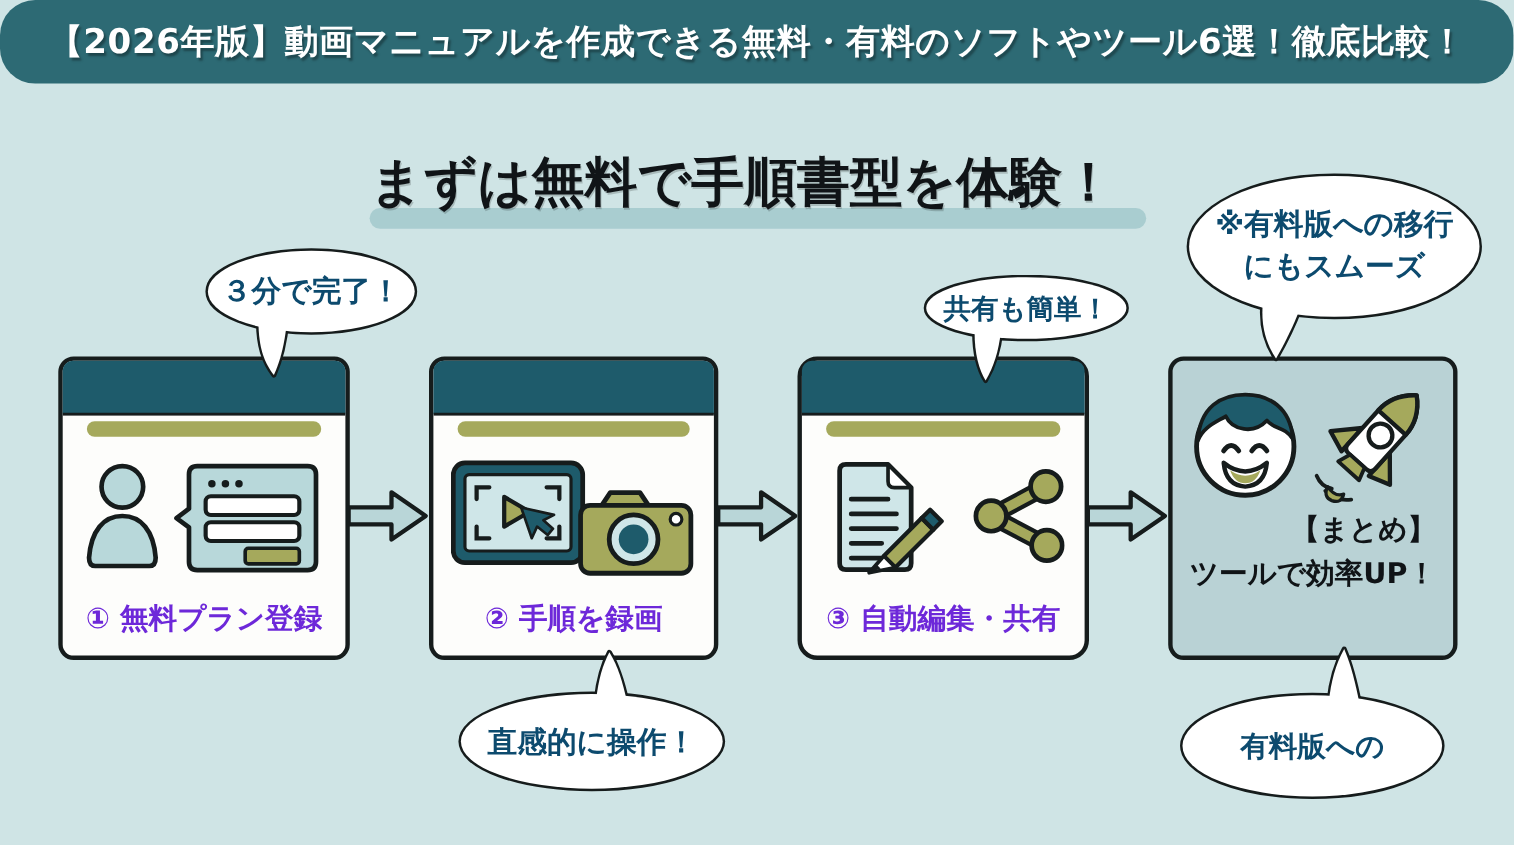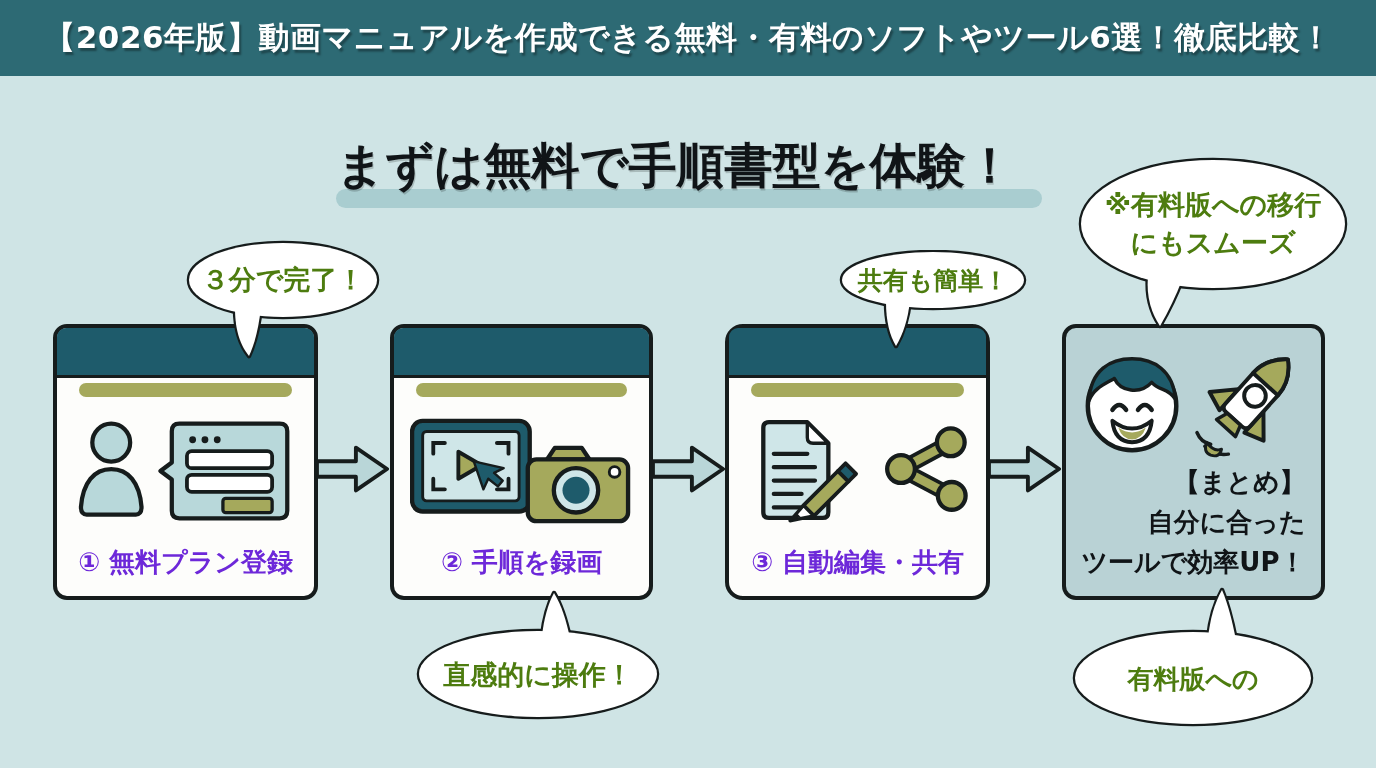"【2026年版】動画マニュアルを作成できる無料・有料のソフトやツール6選！徹底比" .banner { border-radius: none -> 32px }
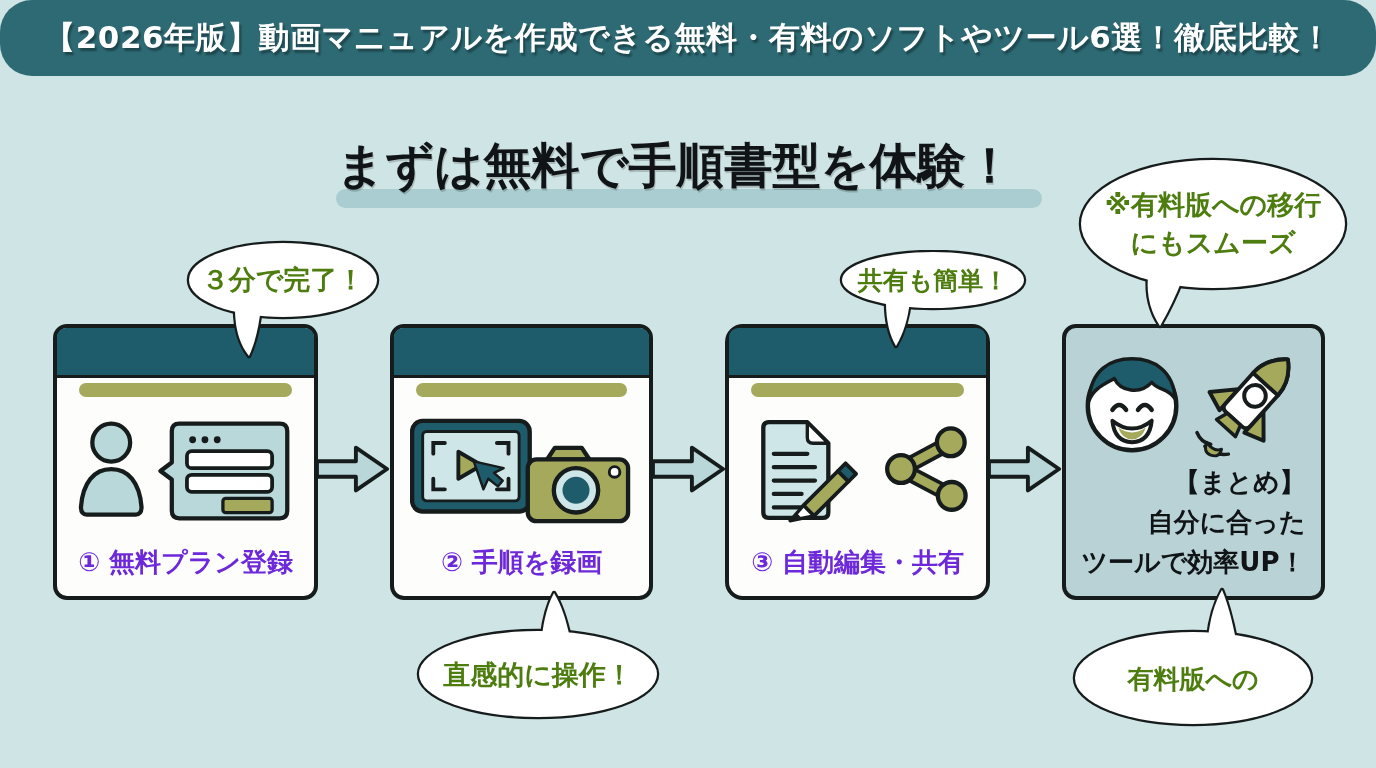"※有料版への移行" .bubble-text { color: #4d7c0f -> #0c4a6e }
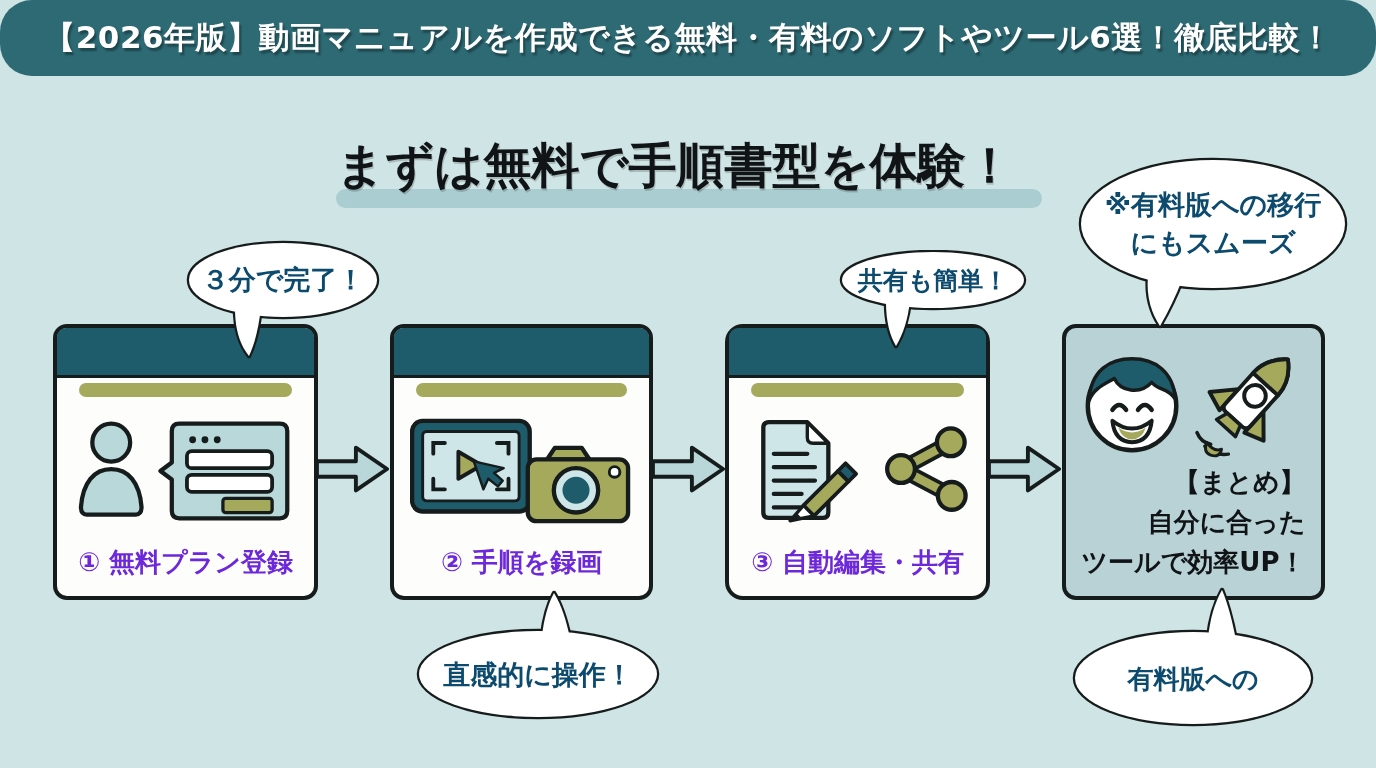"３分で完了！" div.bubble { top: 240px -> 225px }
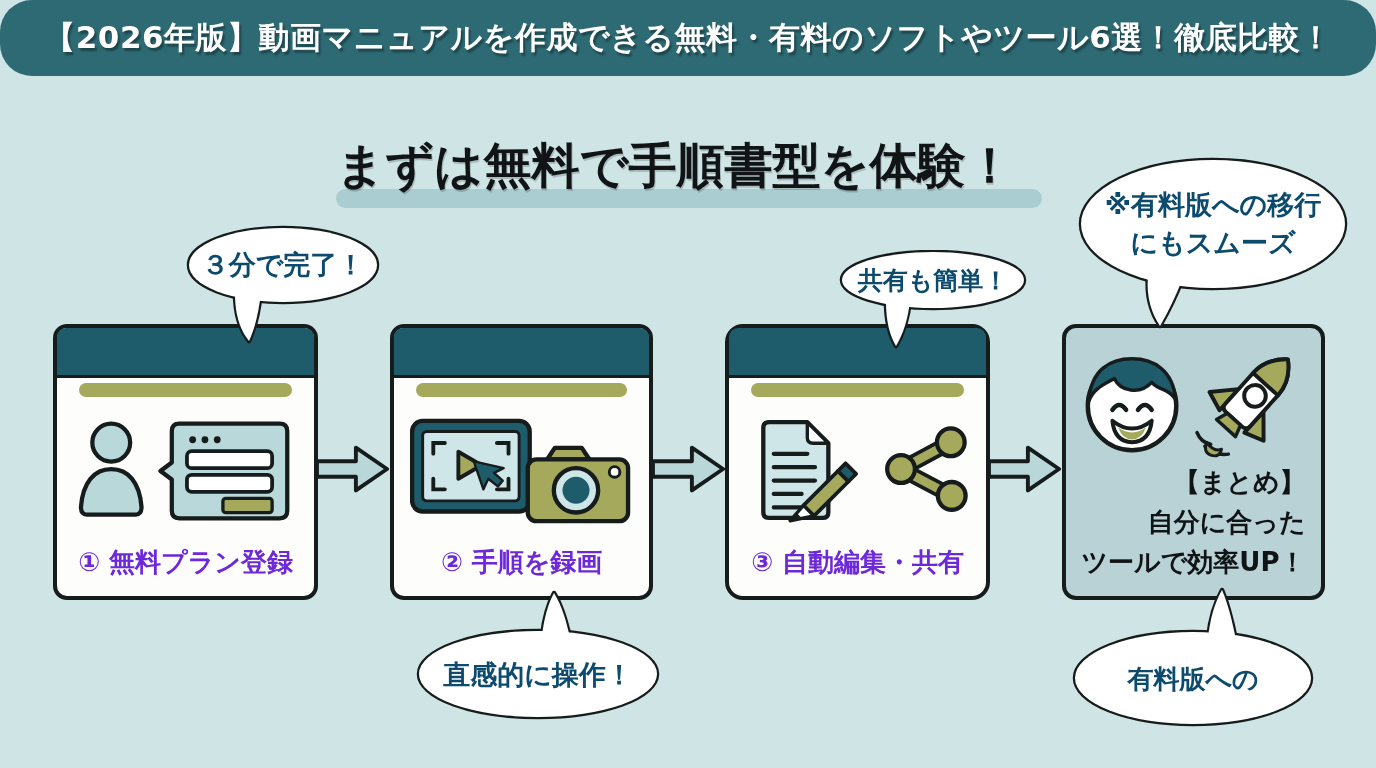"自分に合った" div { html: <div>自分に合った</div> -> none }
